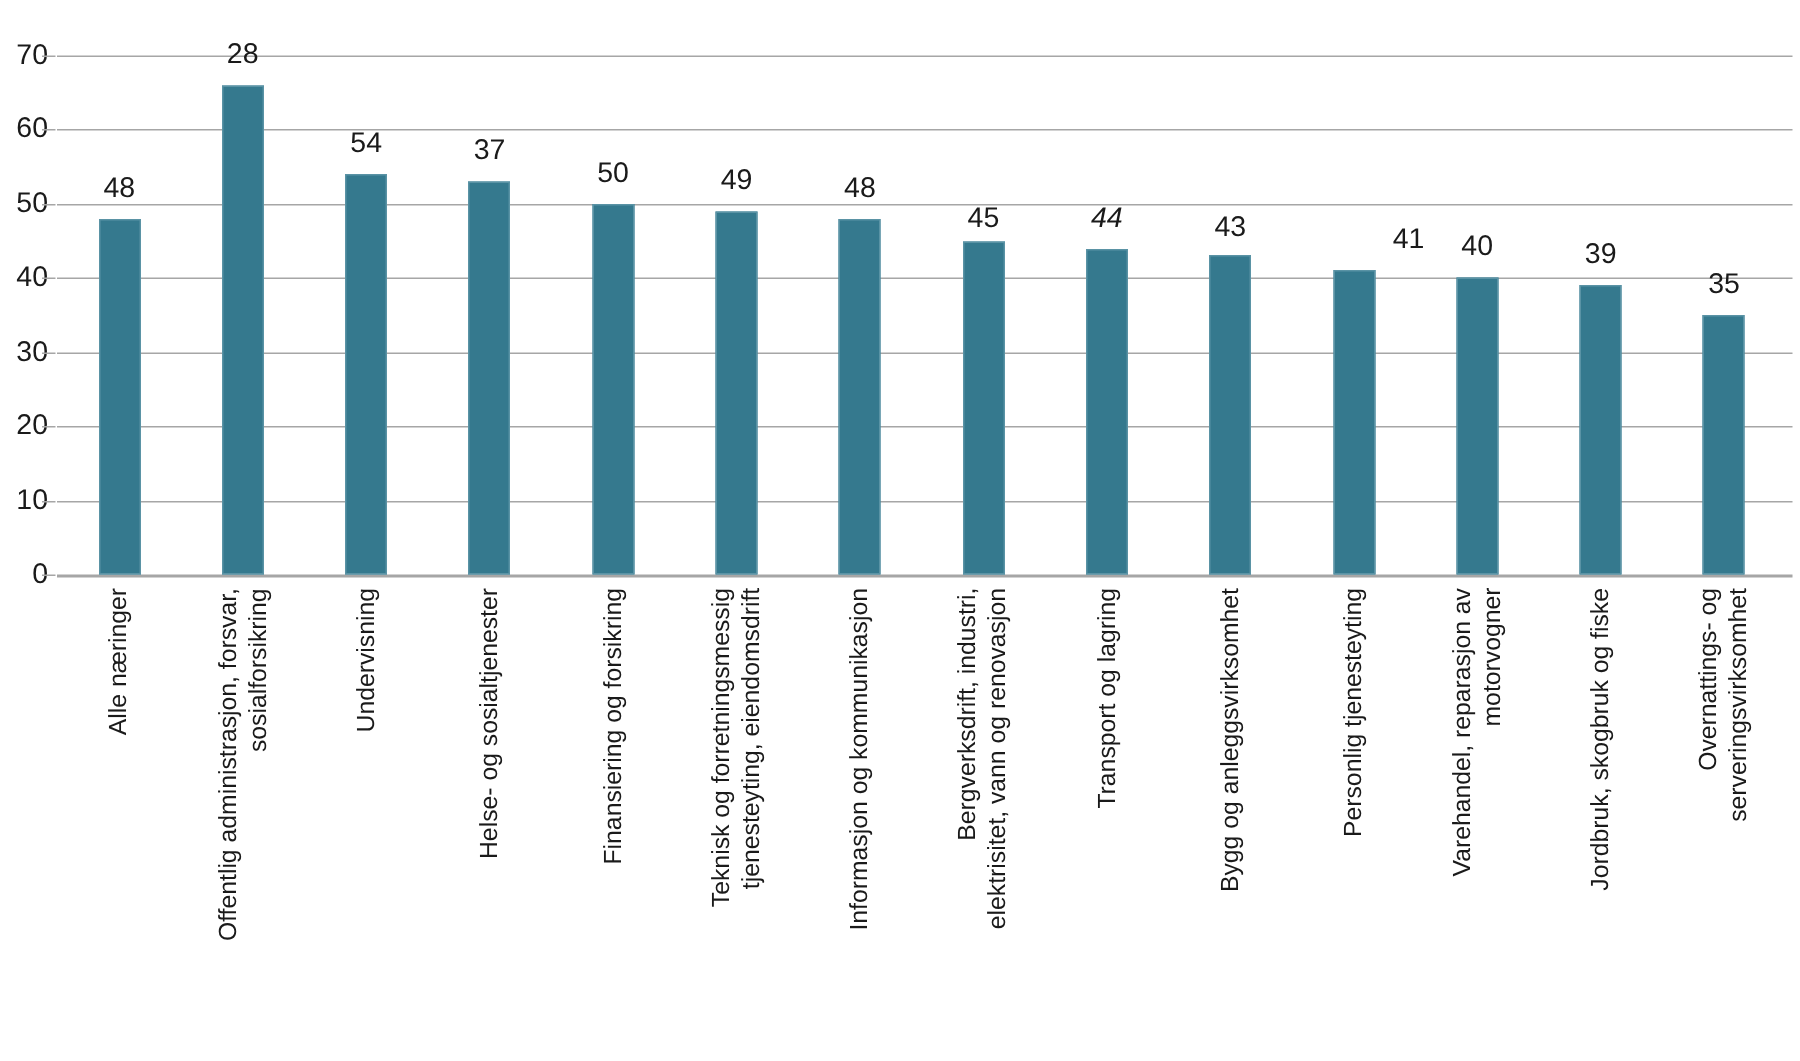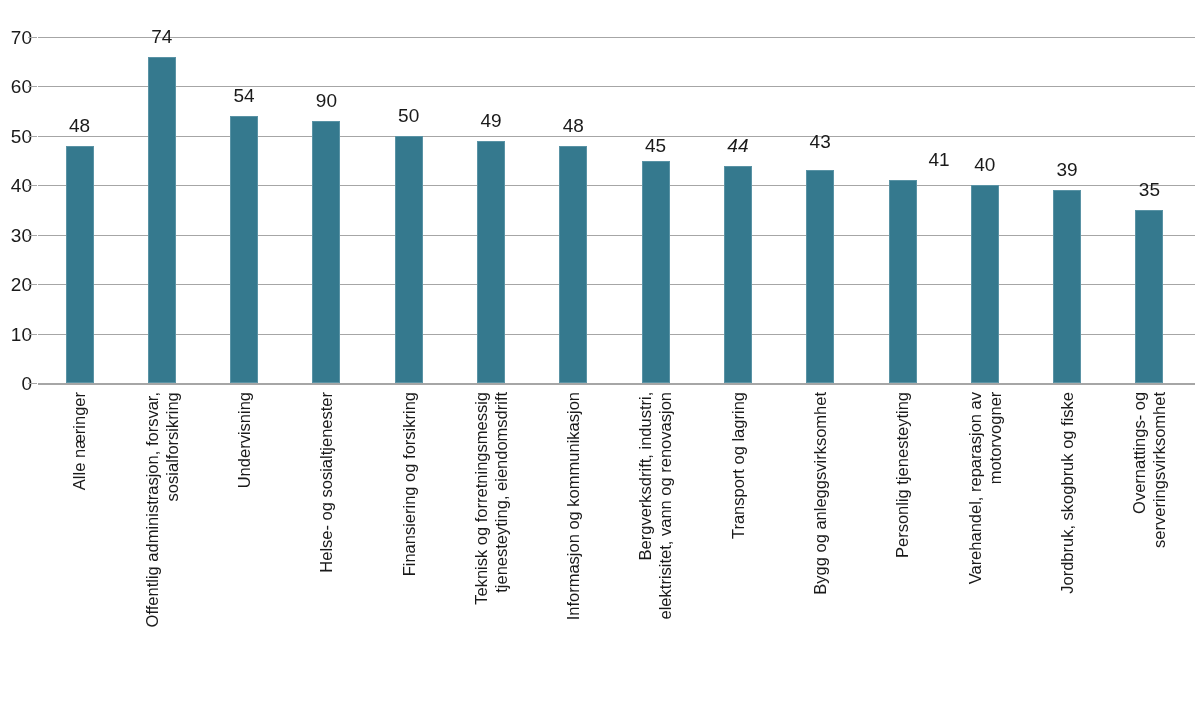"74" div.bar-value { text: 74 -> 28 }
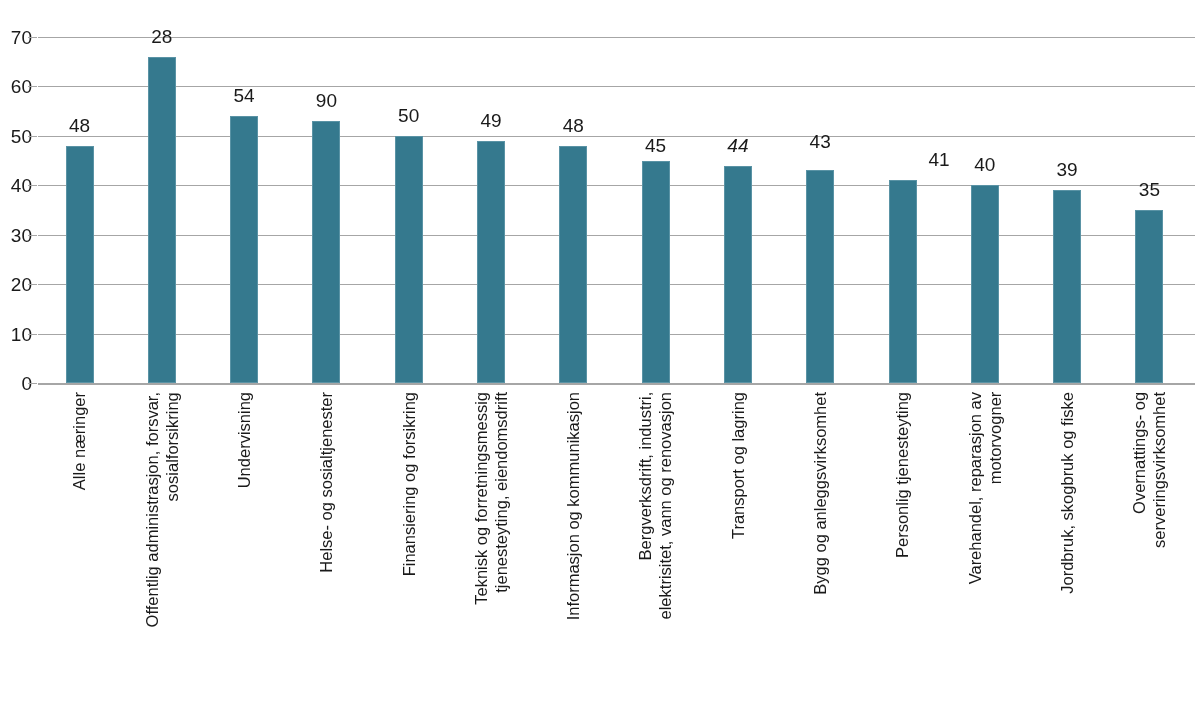"90" div.bar-value { text: 90 -> 37 }
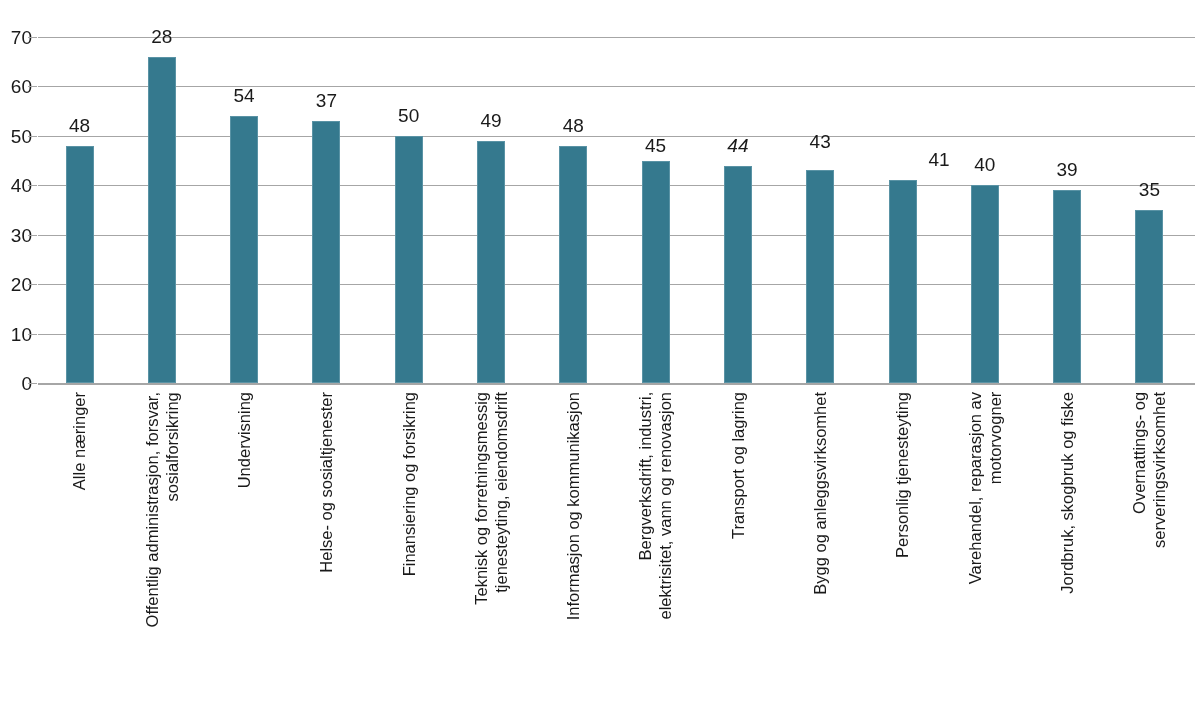"43" div.bar-value { top: 132px -> 142px }
